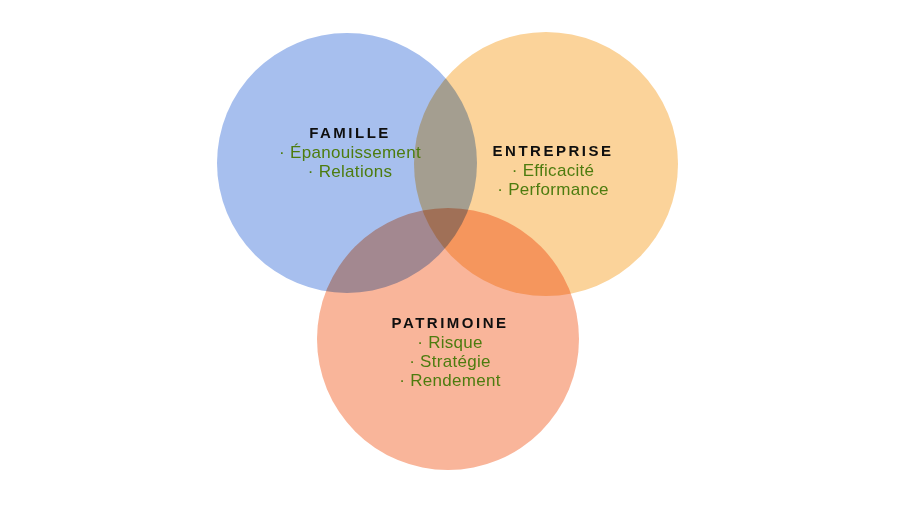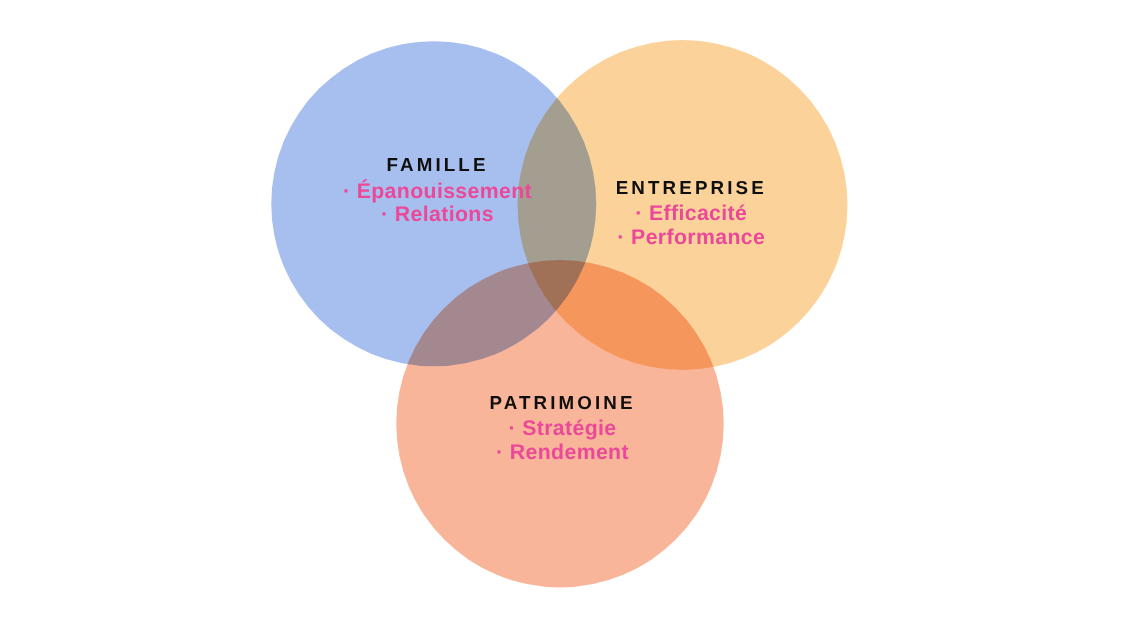"· Épanouissement" .label-item { color: #ec4899 -> #4d7c0f; font-weight: 700 -> 400 }
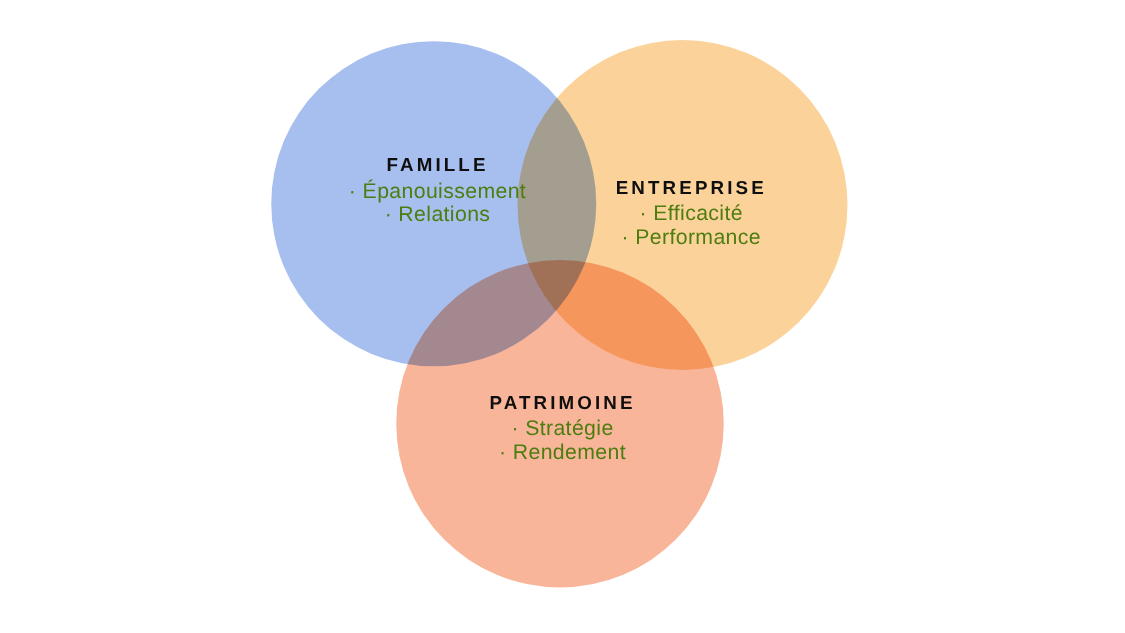"· Risque" div.label-item { html: none -> <div>· Risque</div> }
